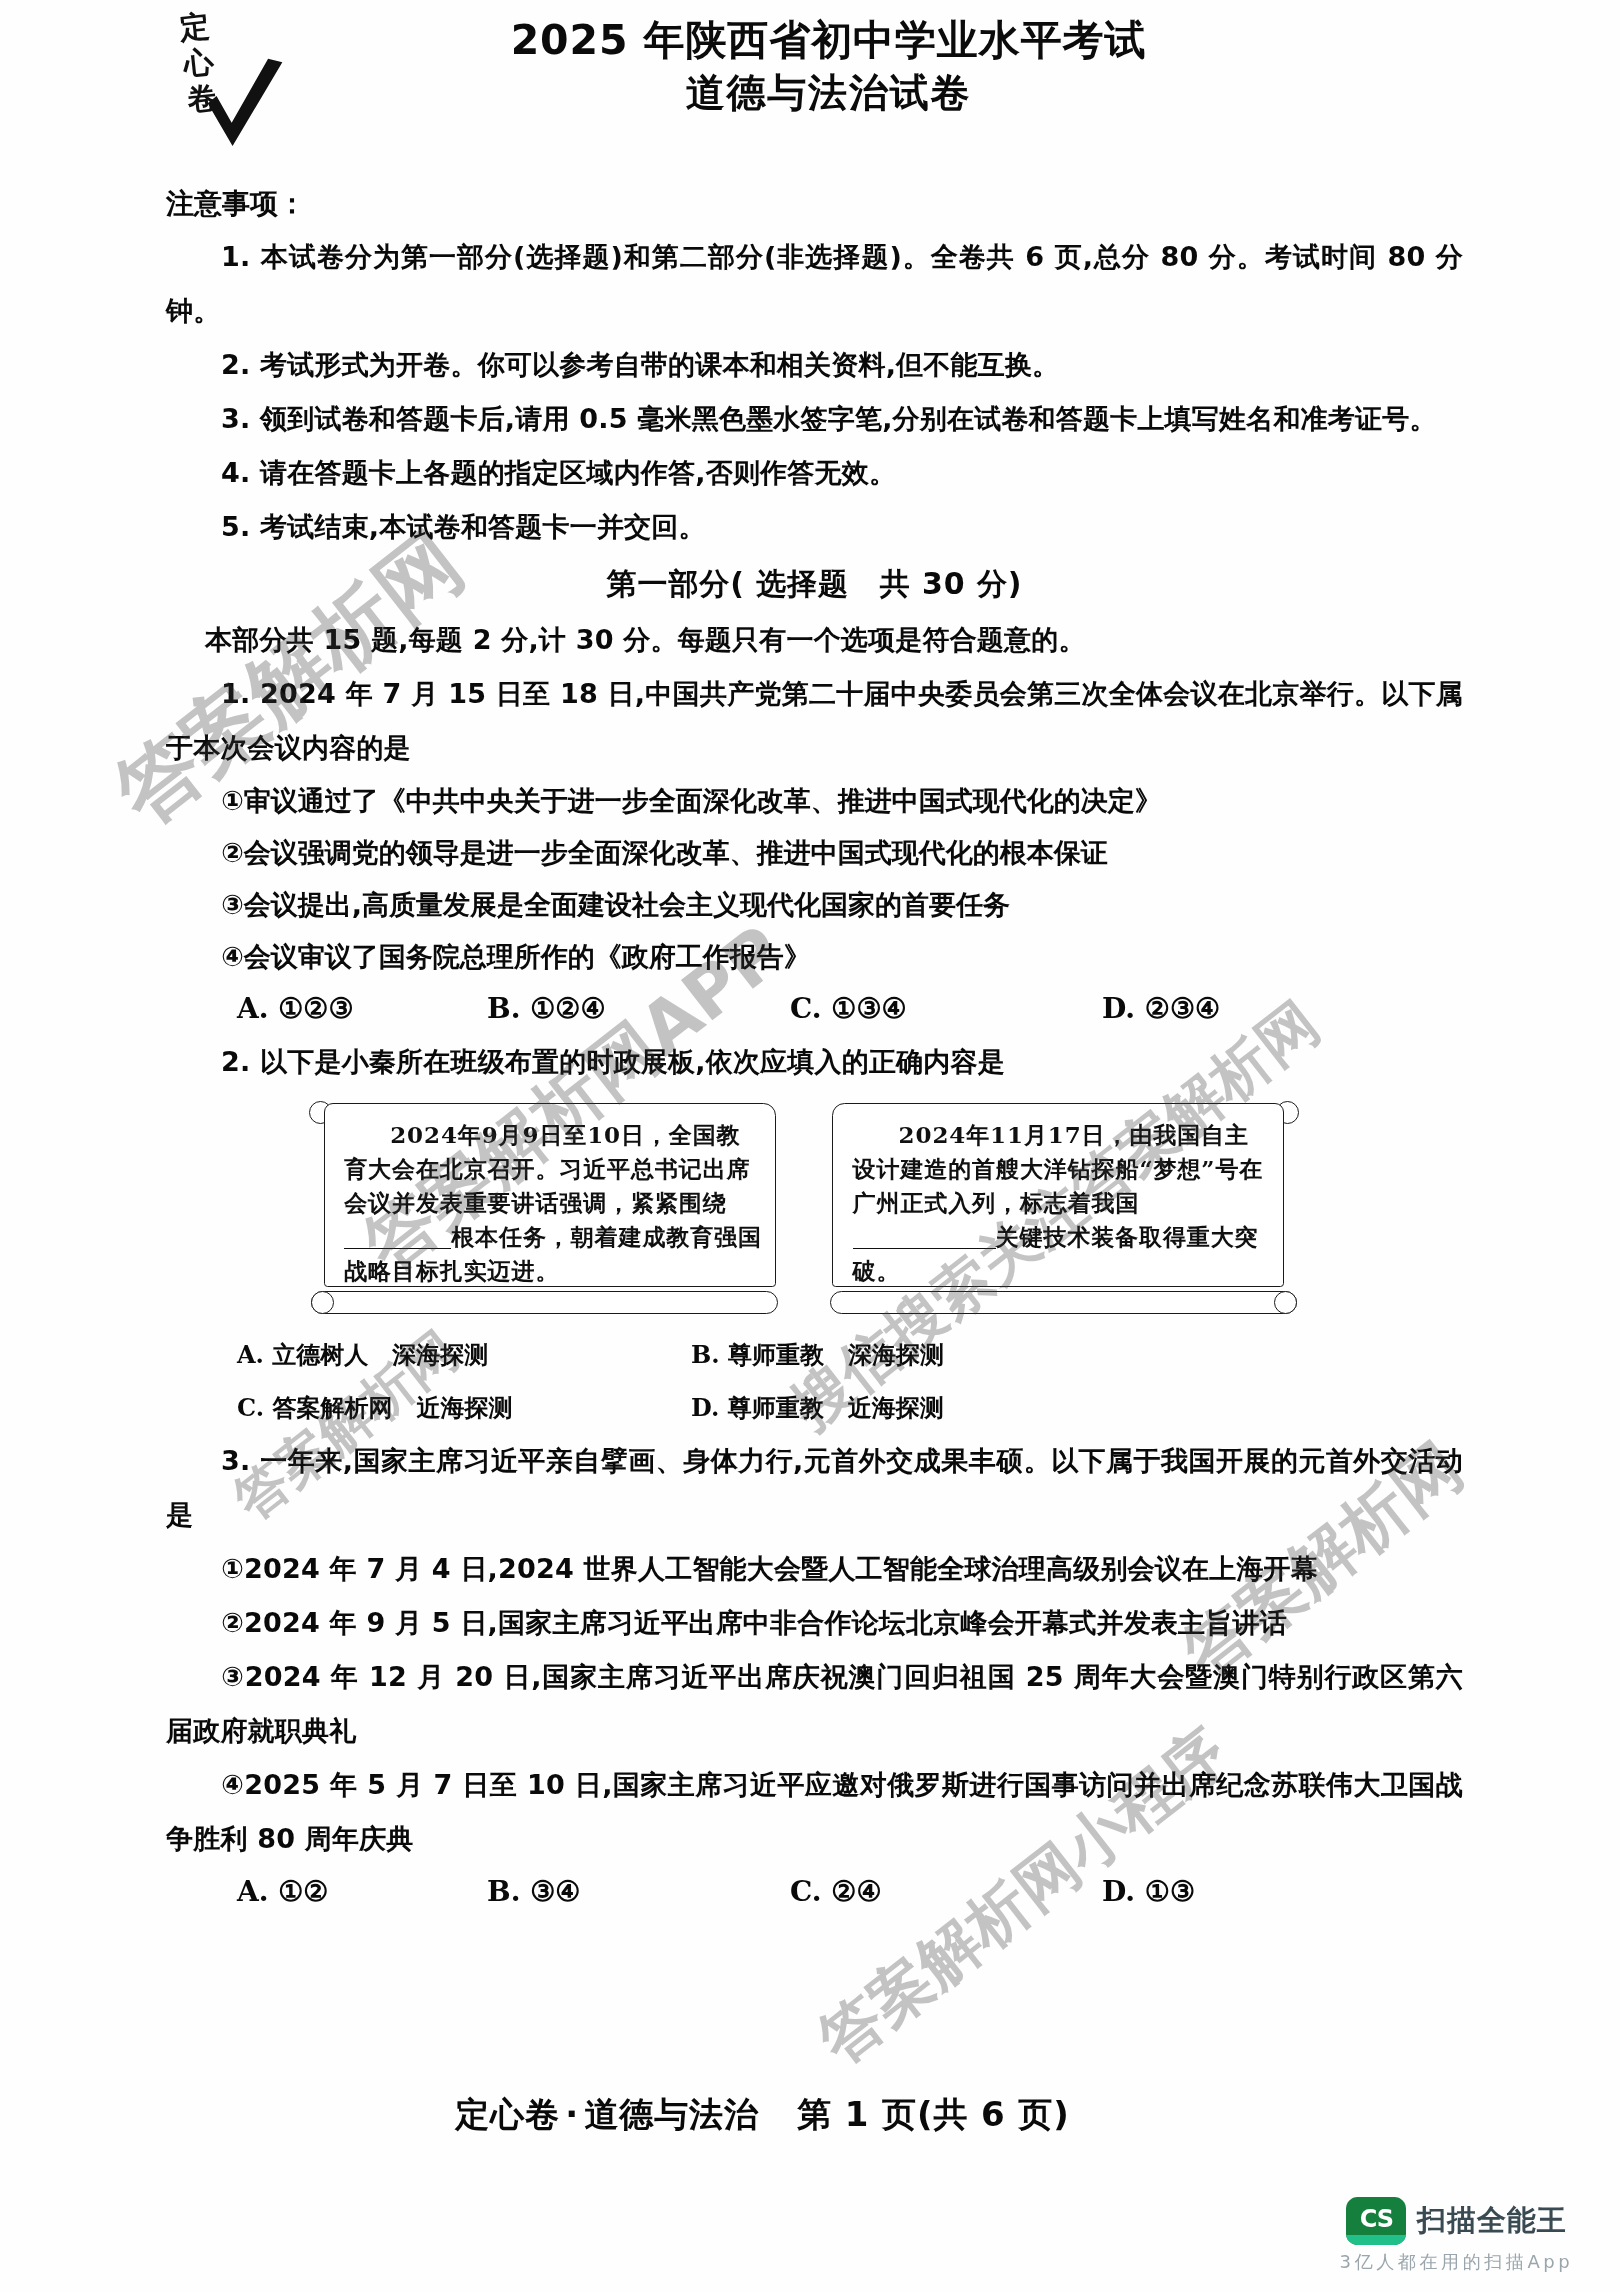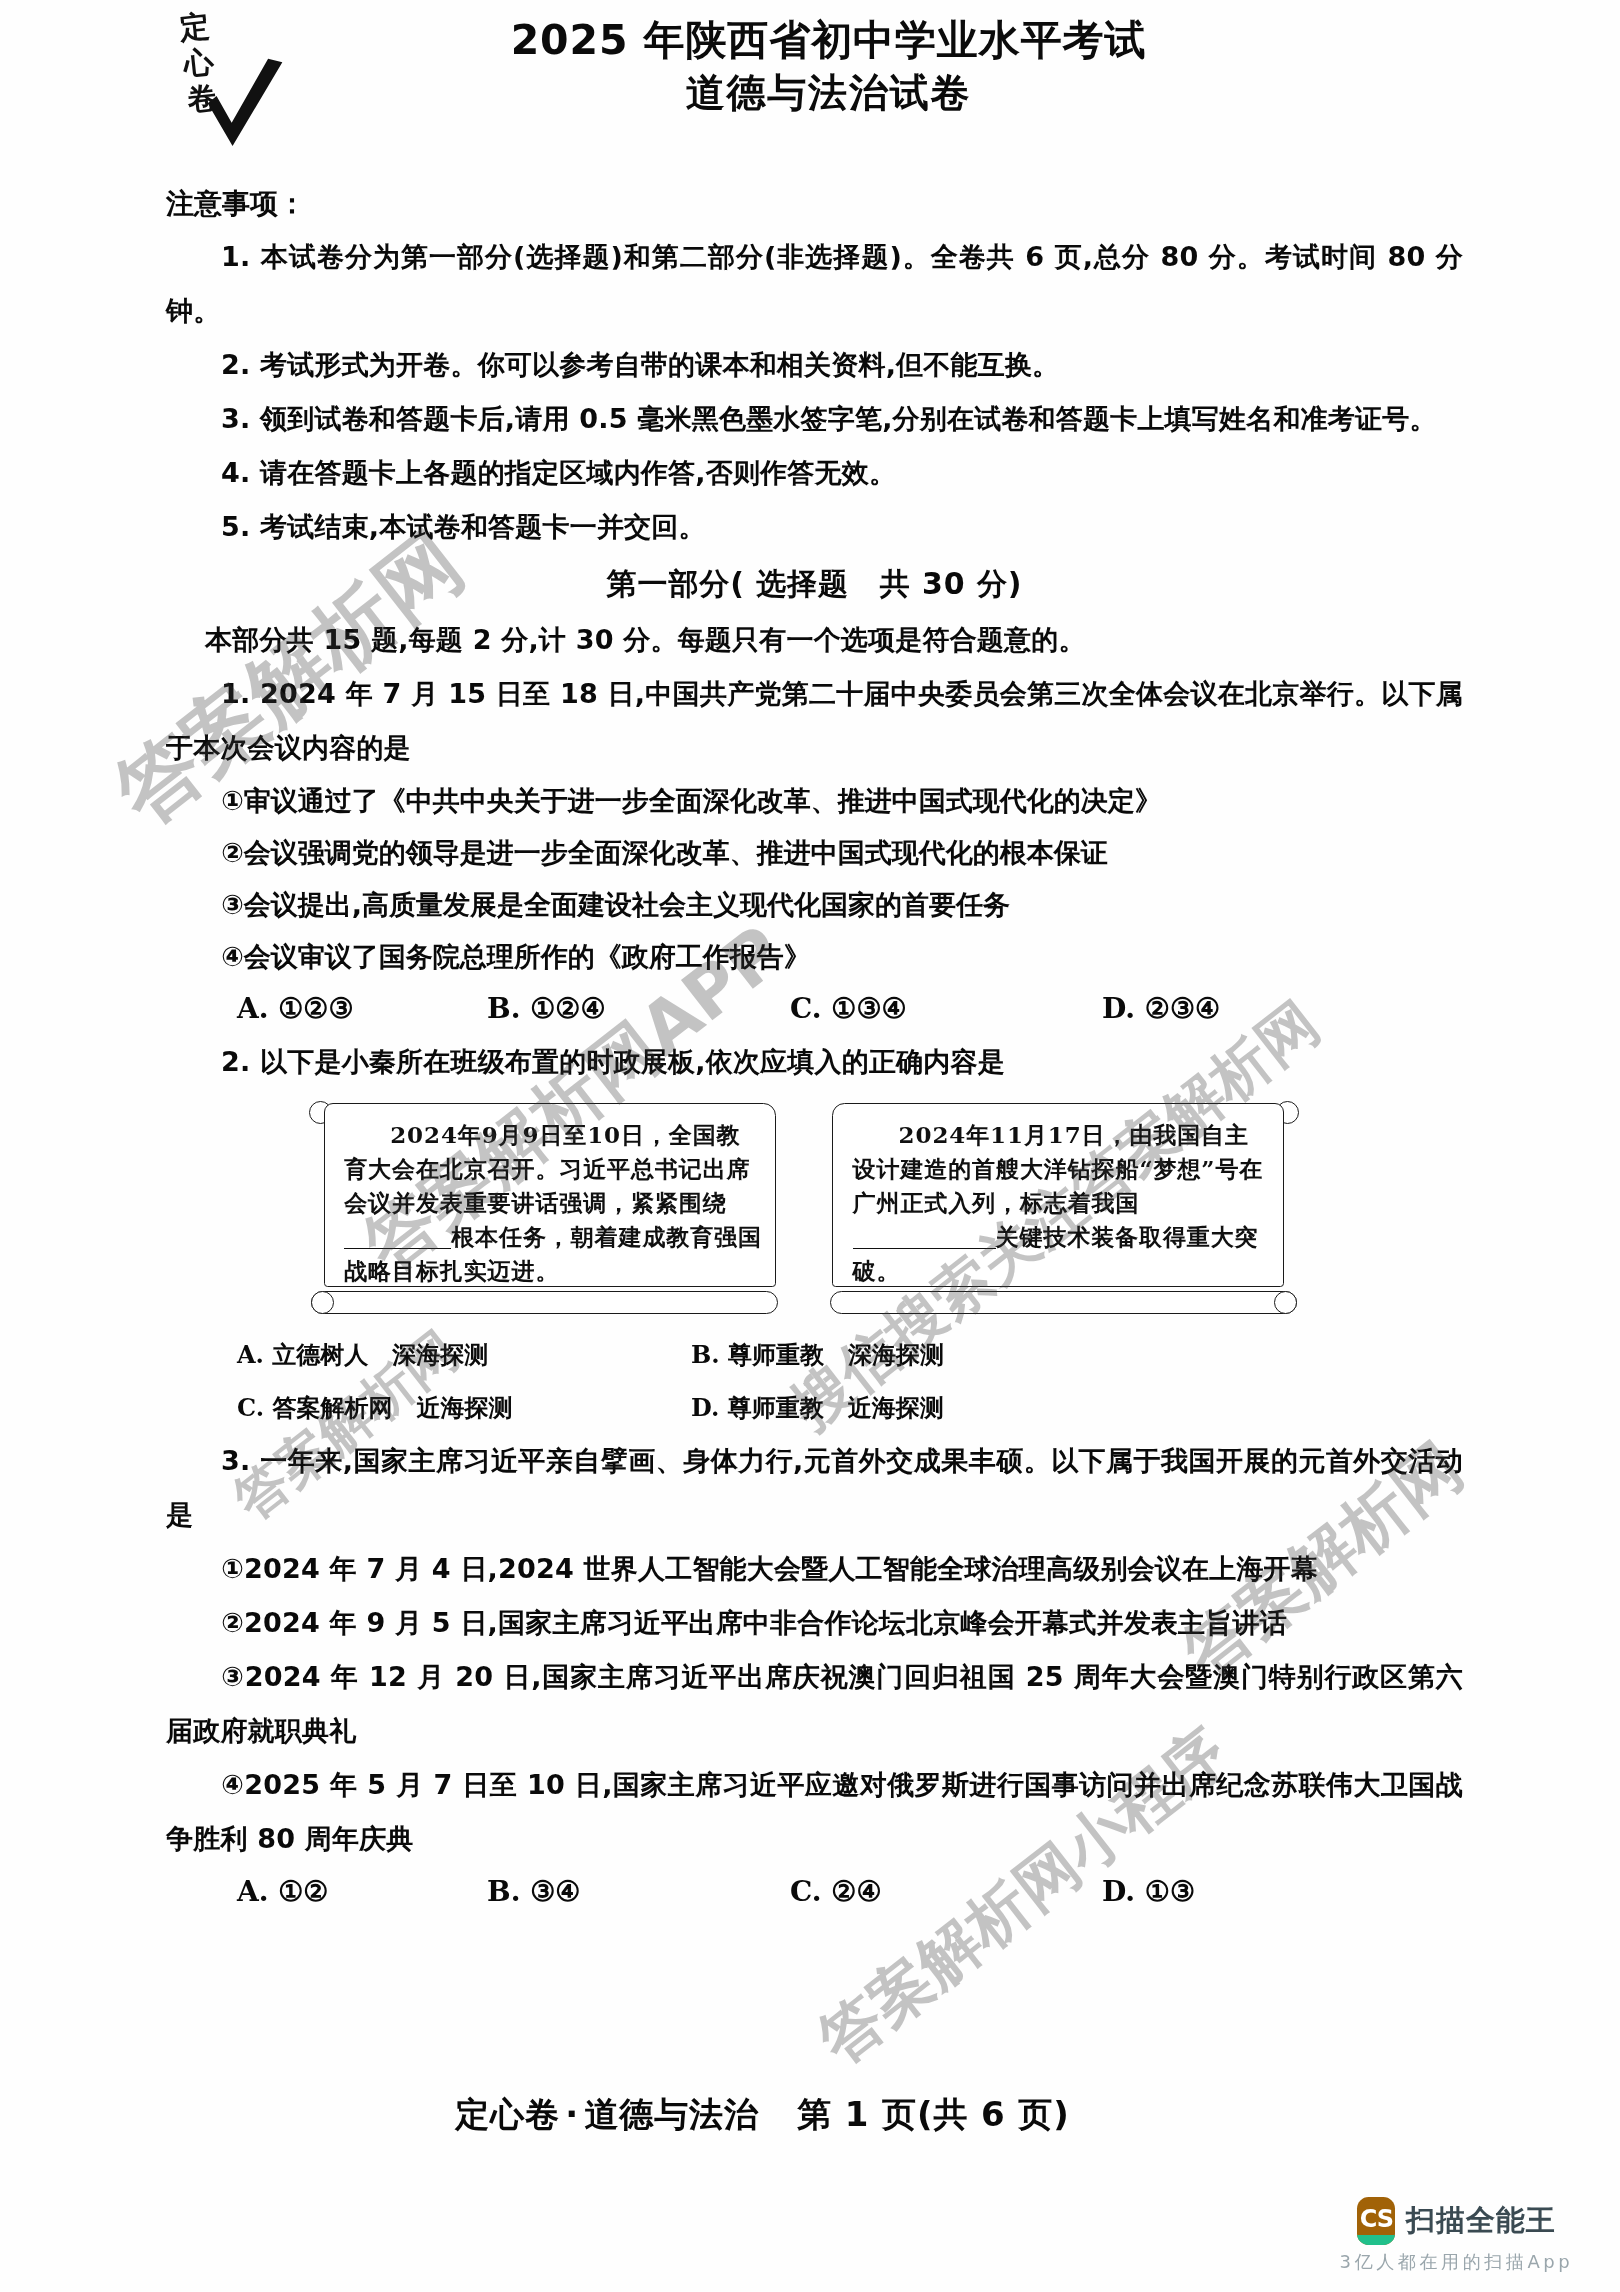"CS" .cs-logo { background: #a16207 -> #15803d; width: 38px -> 60px }
